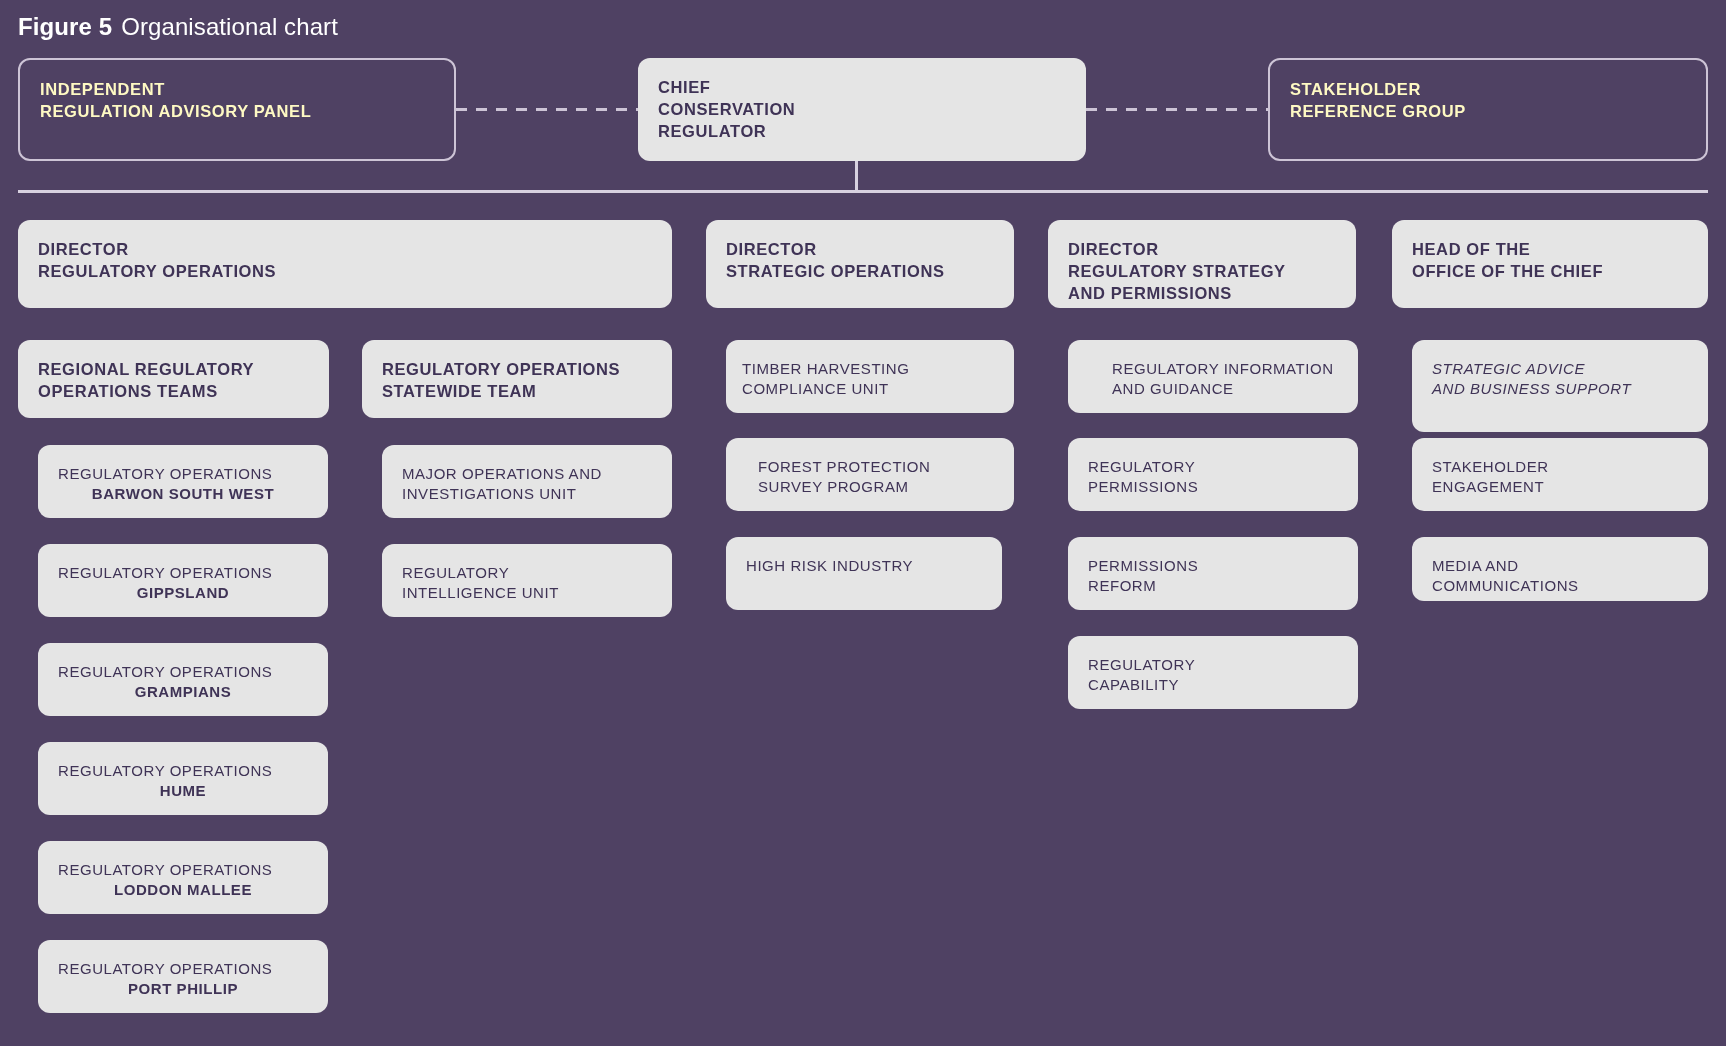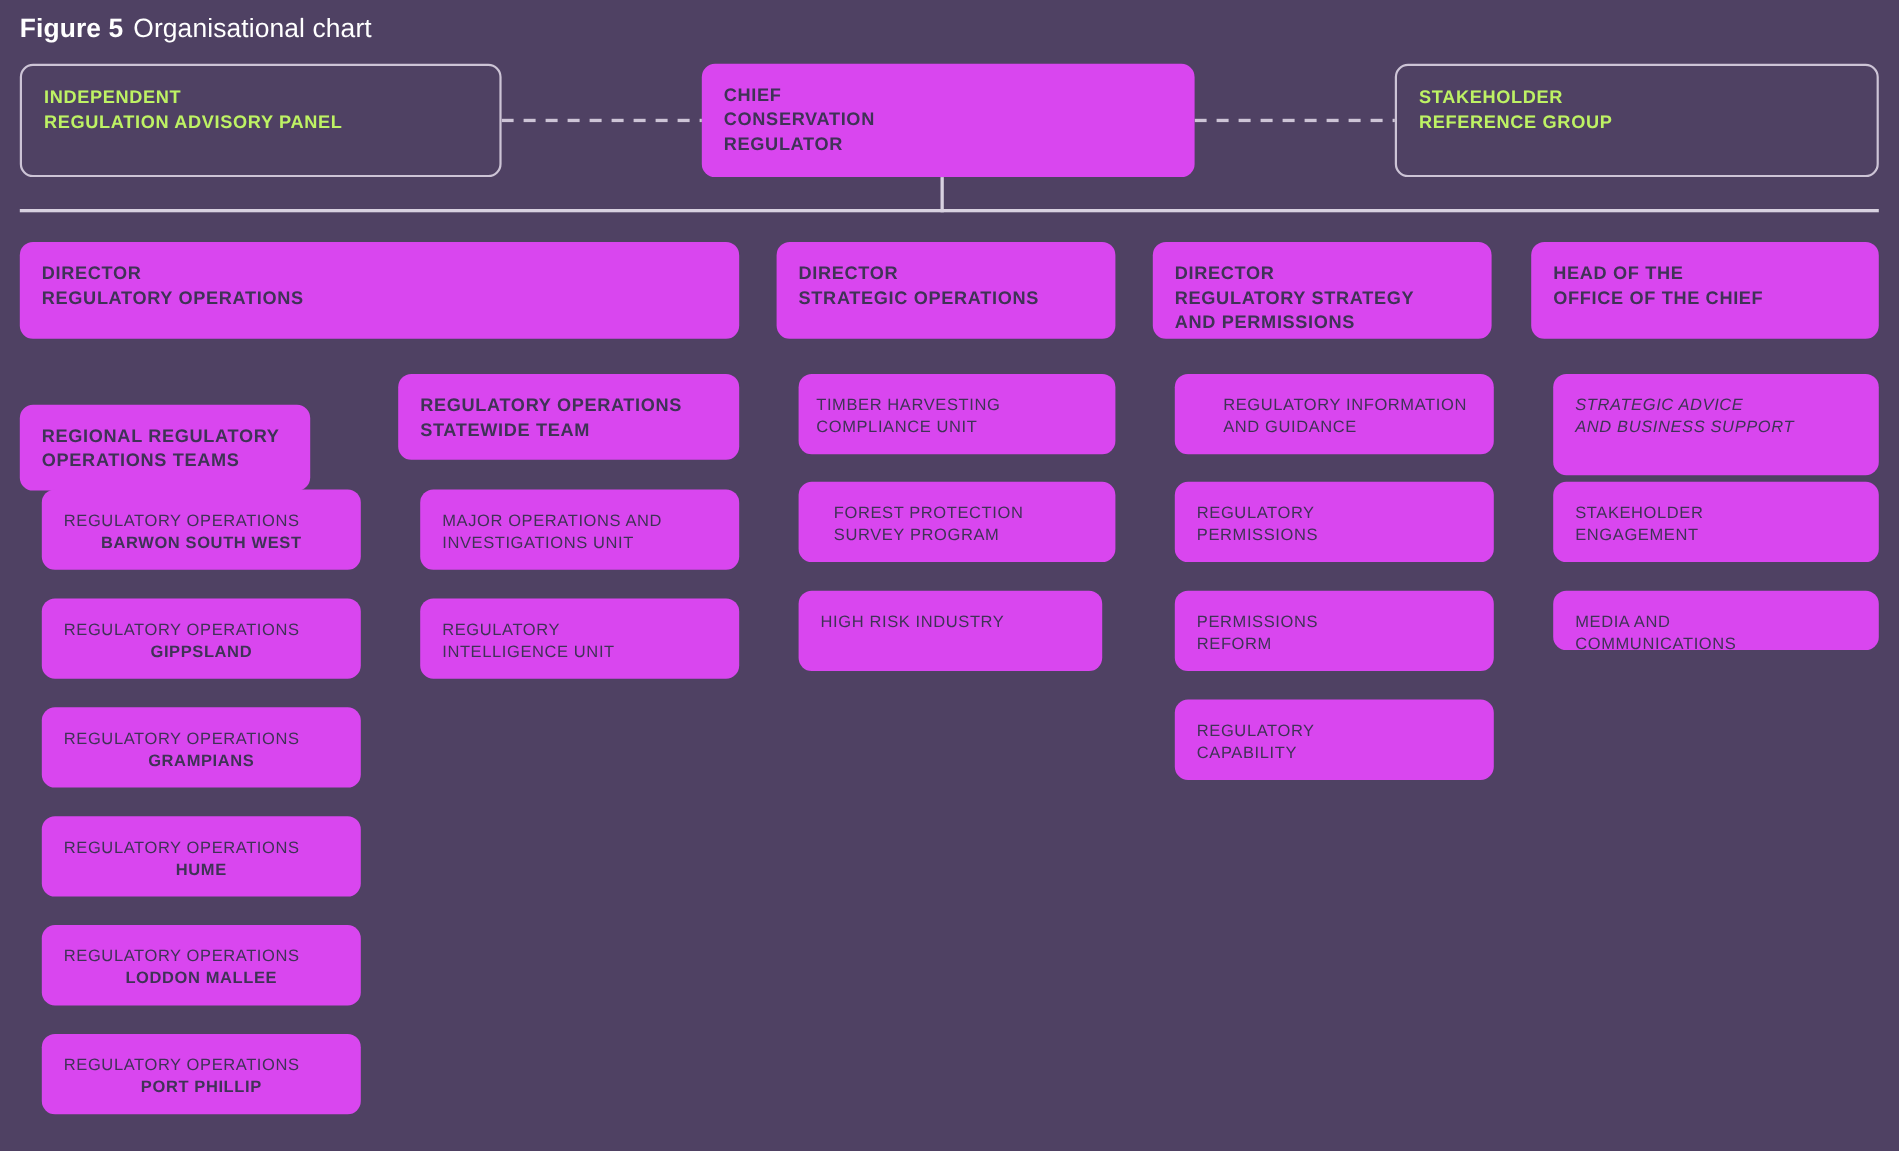"INDEPENDENT" .box.outline { color: #bef264 -> #fef9c3 }
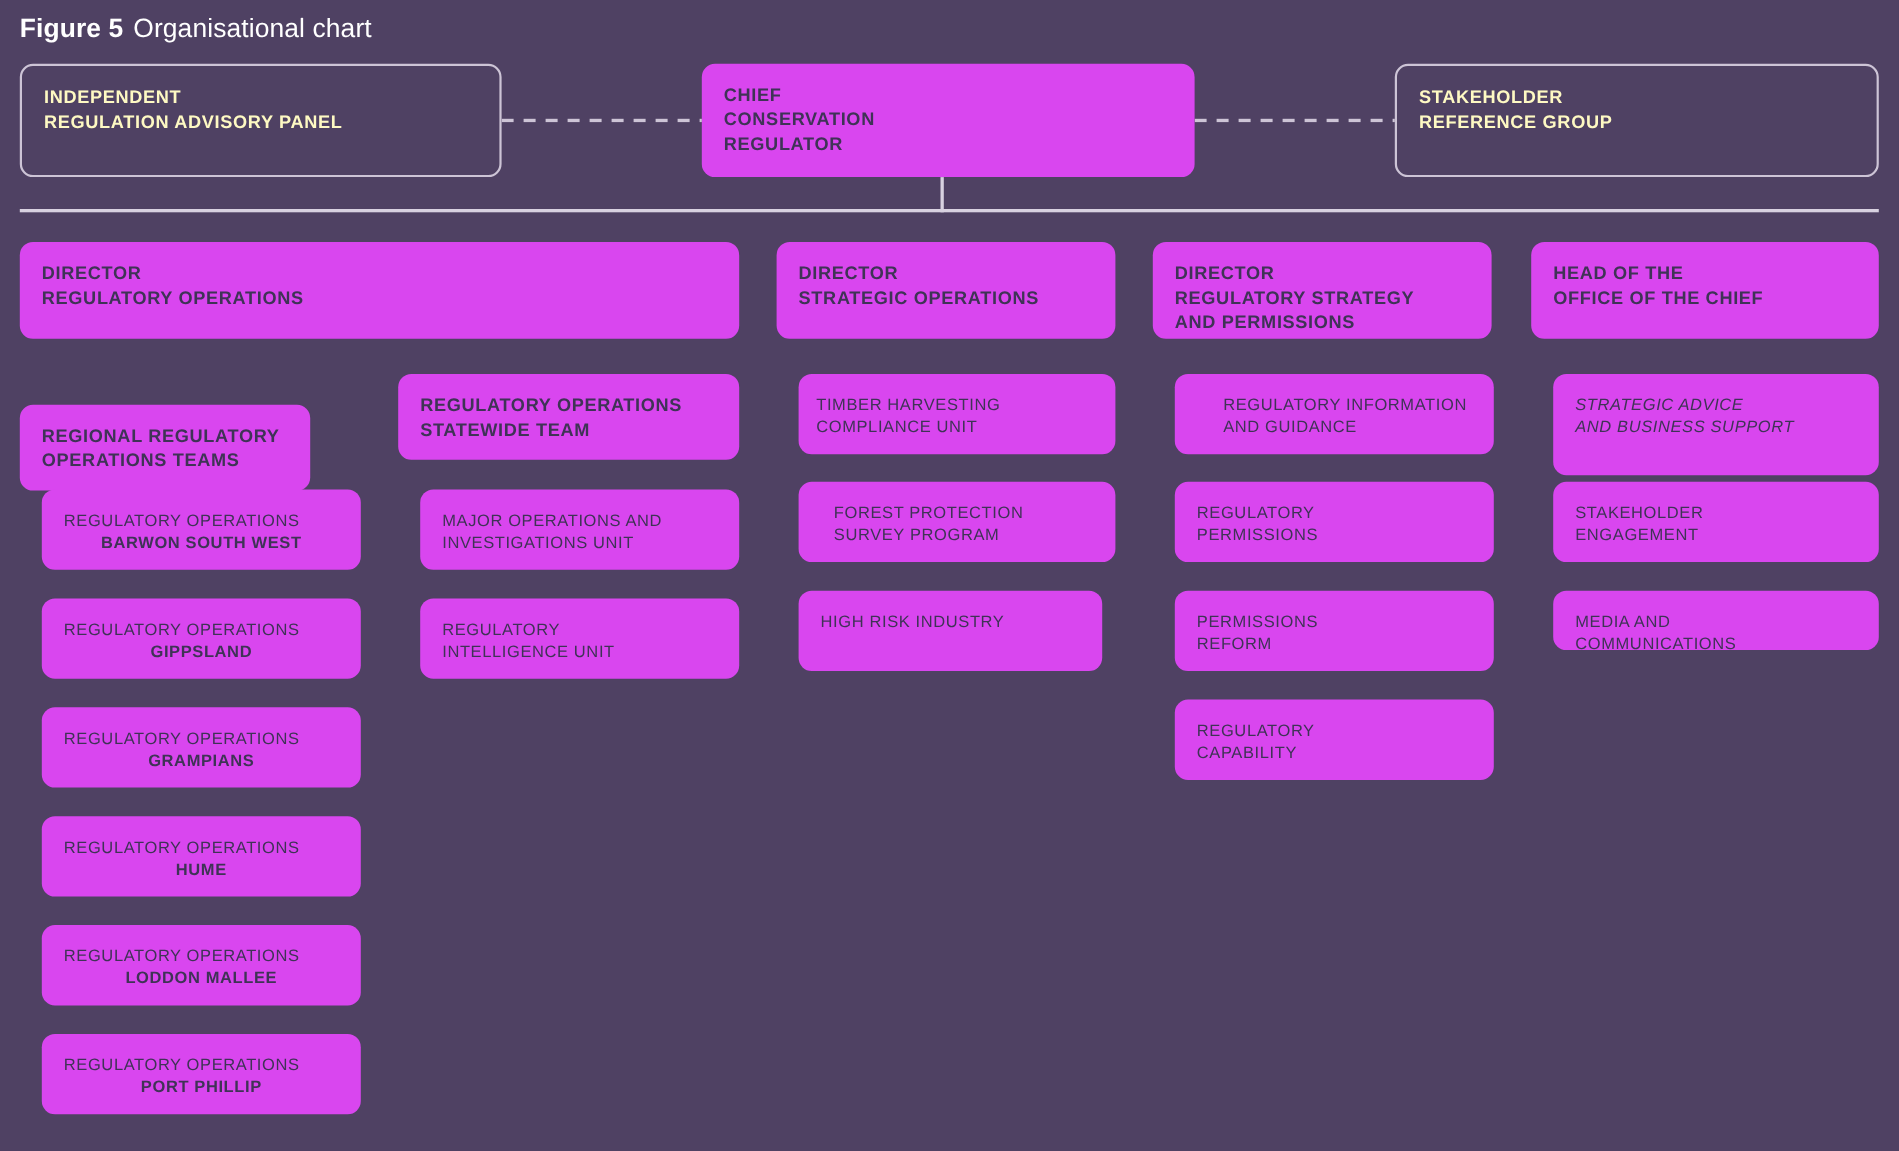"CHIEF" .box { background: #d946ef -> #e5e5e5 }
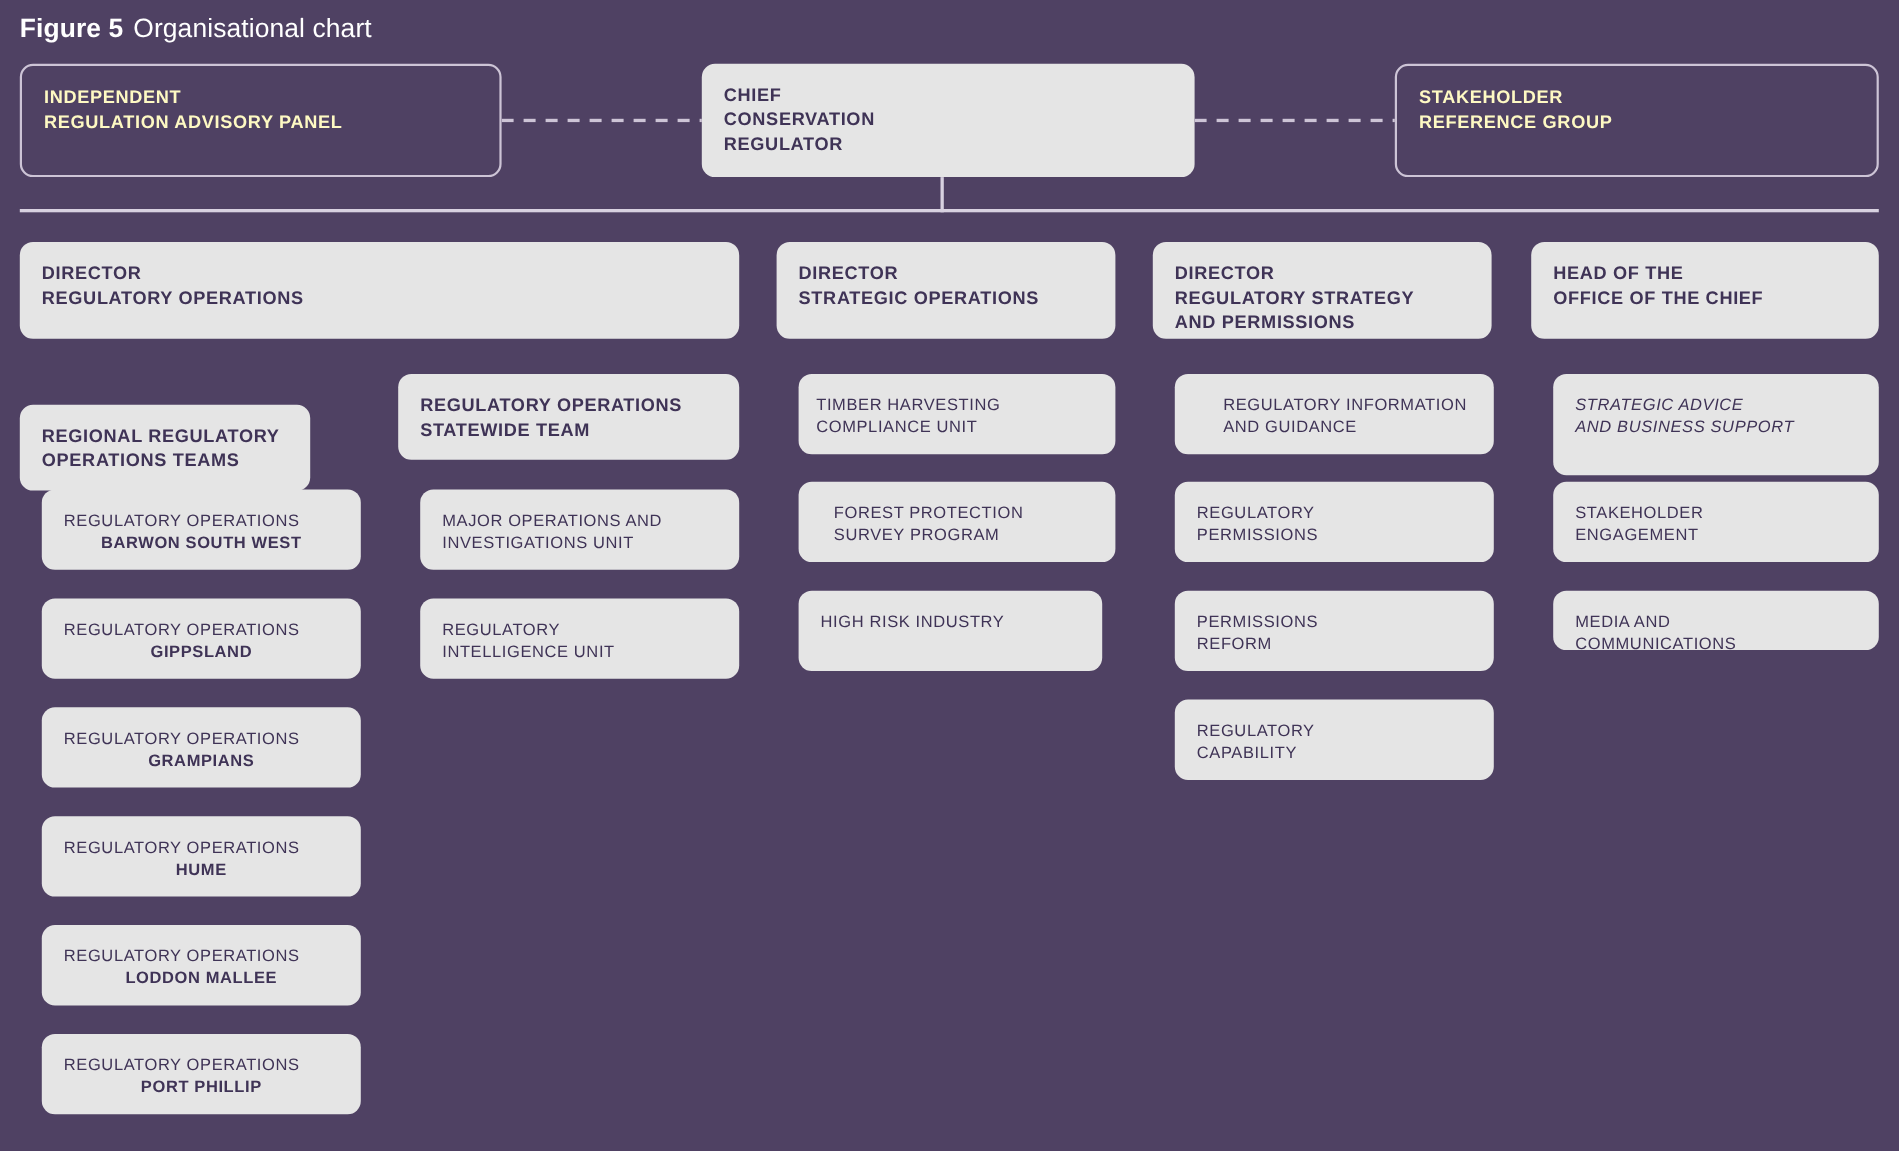"REGIONAL REGULATORY" div.box { margin-top: 28px -> none; width: 264px -> 311px }
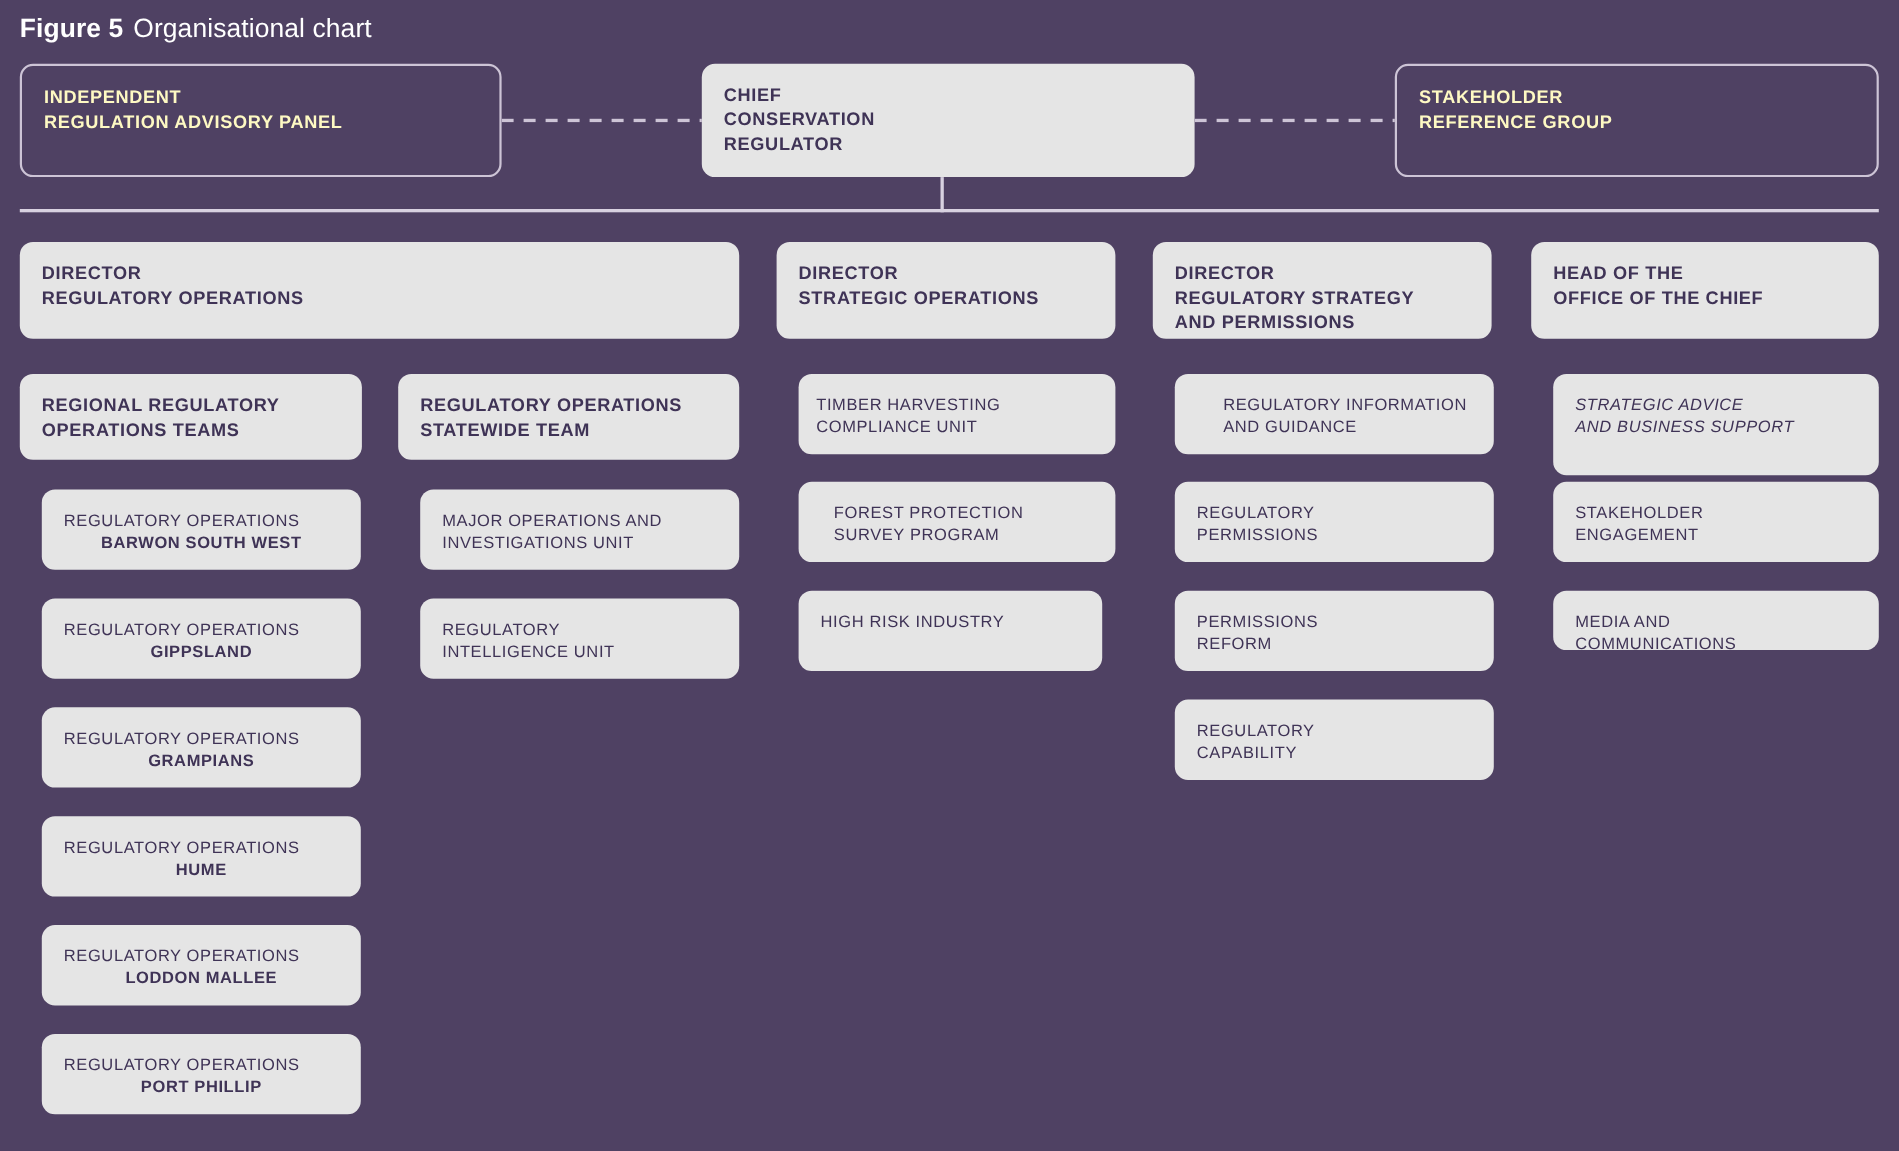"MEDIA AND" div.box { height: 54px -> 64px }
